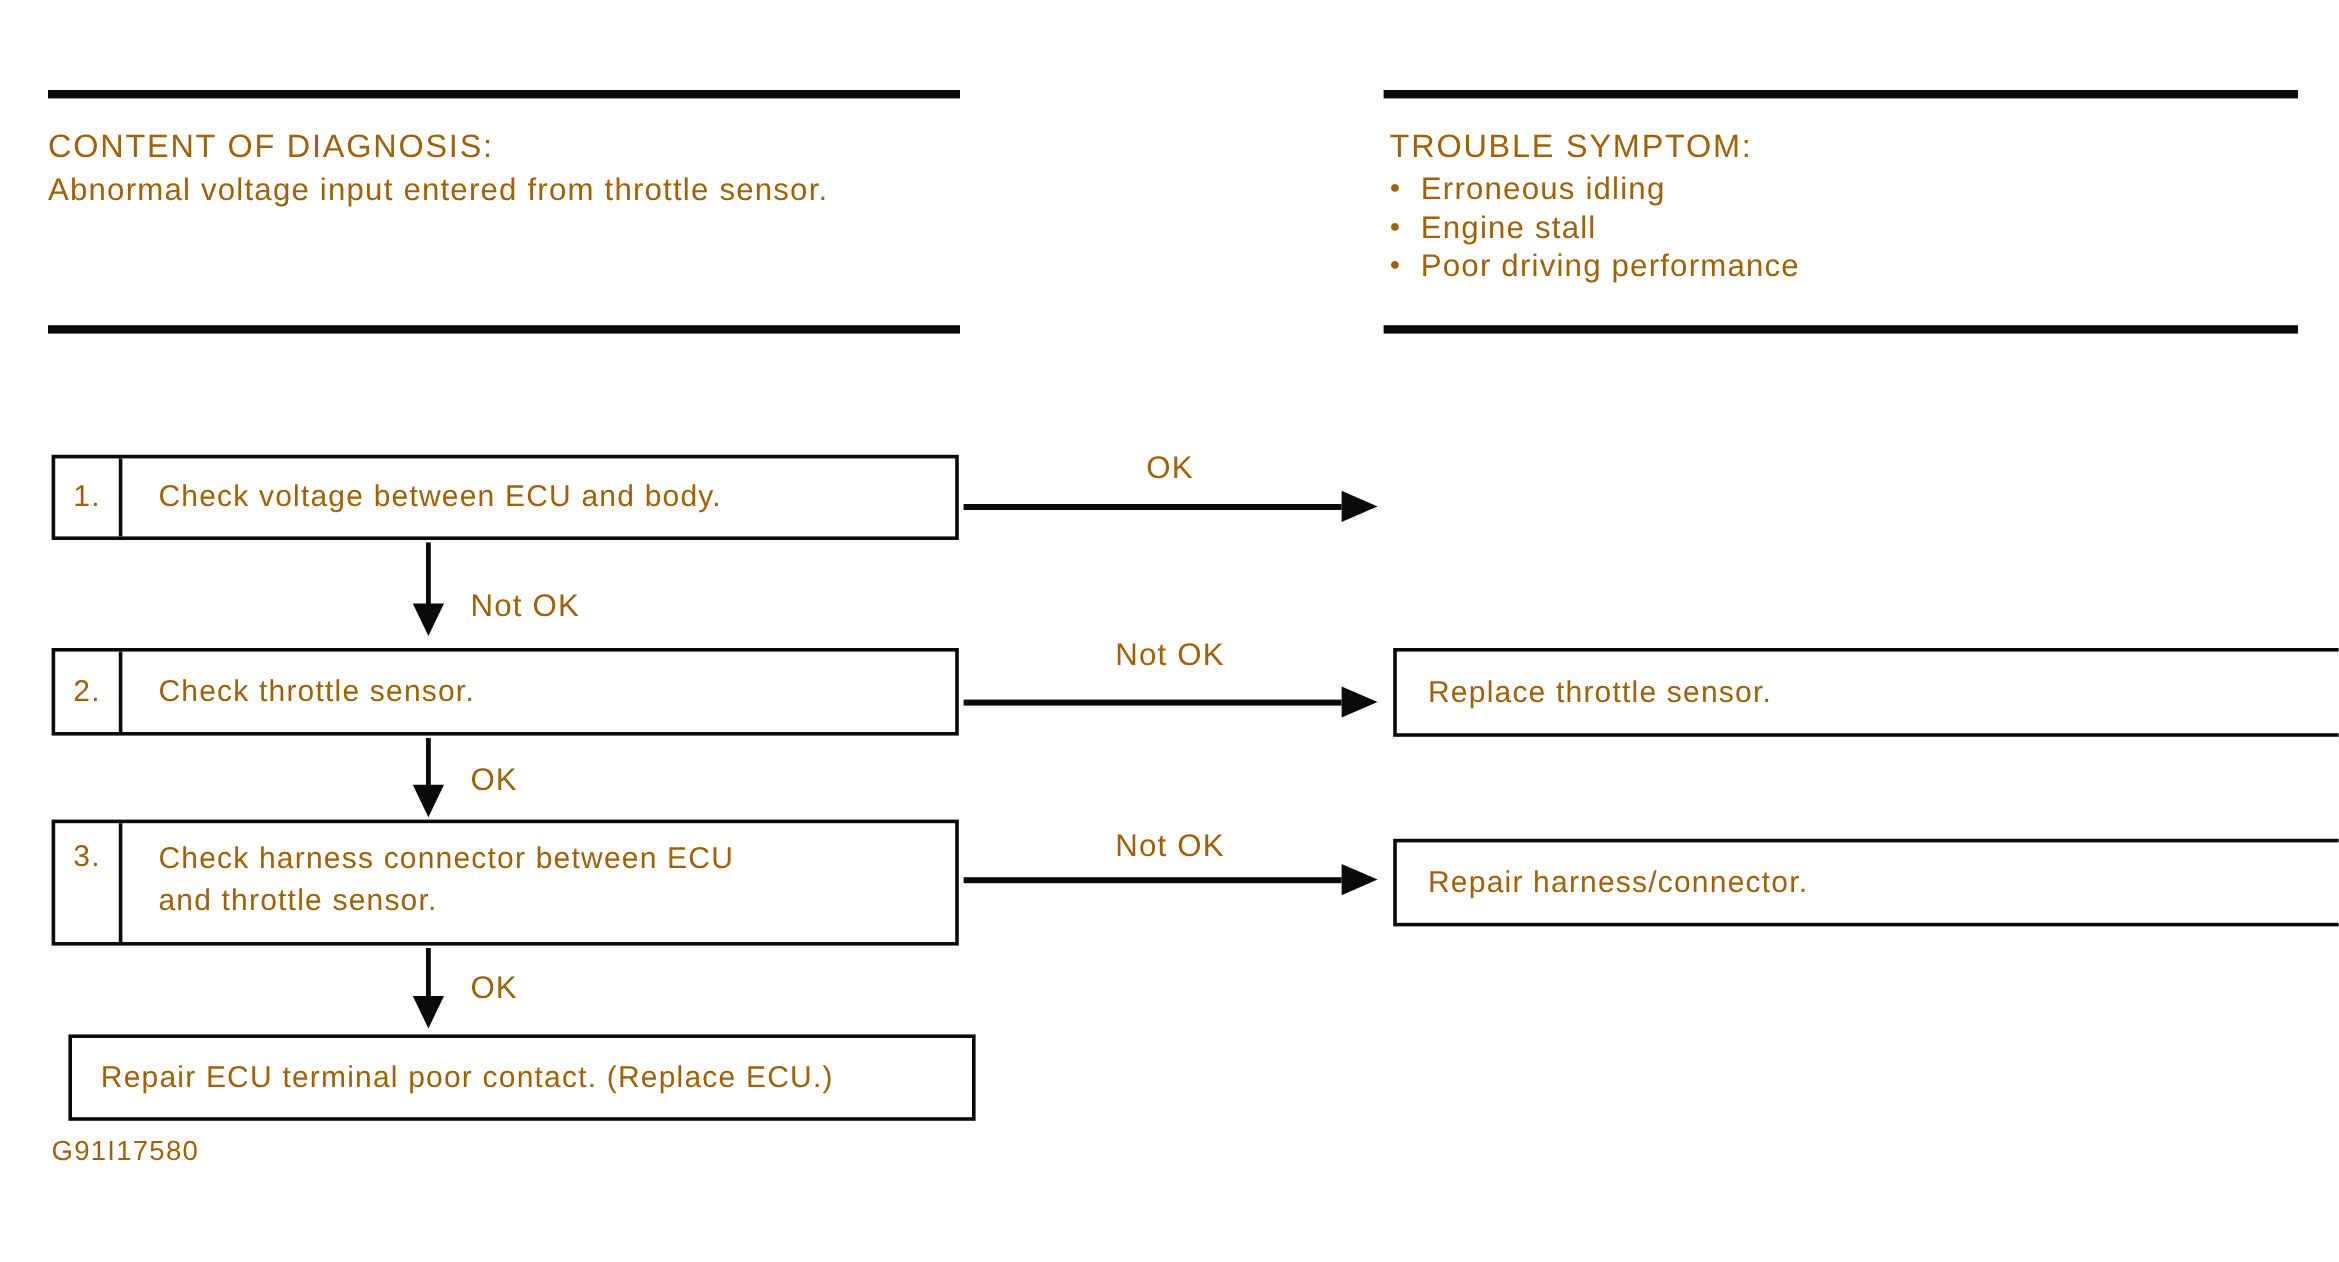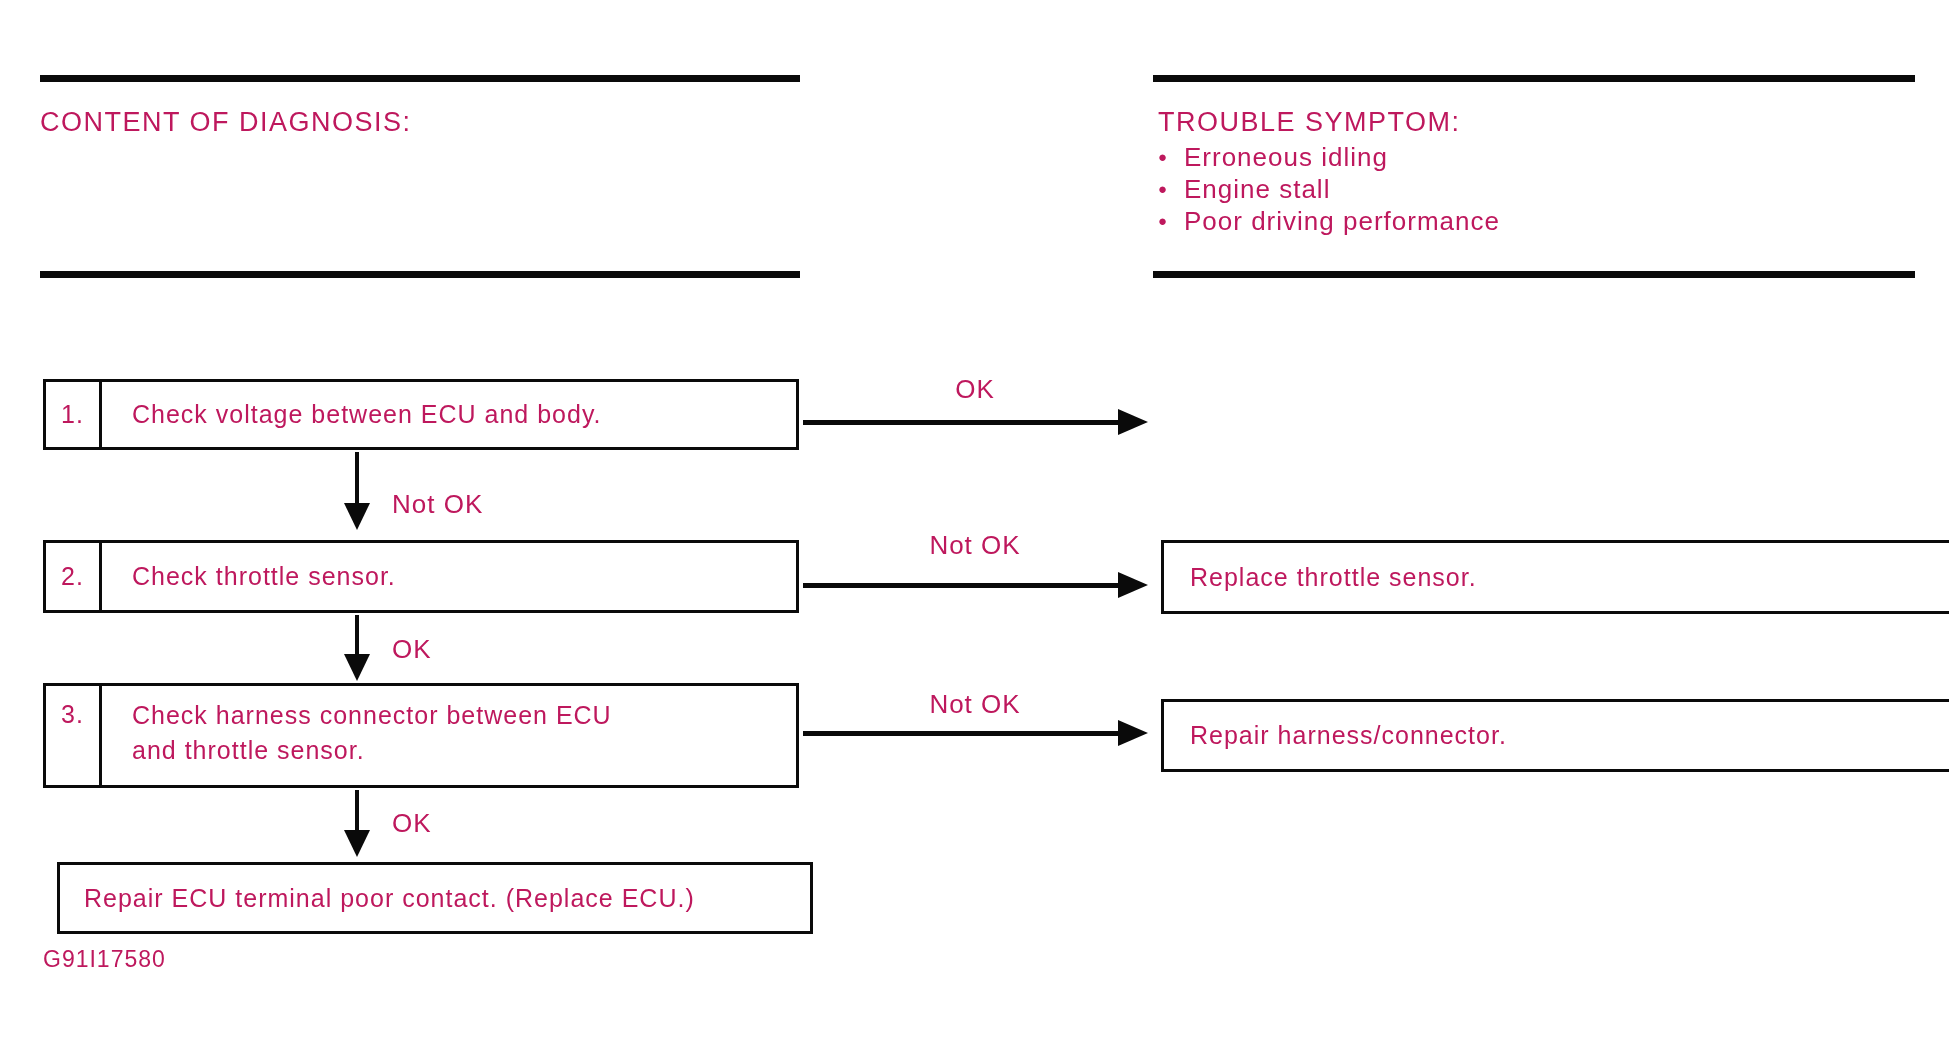"CONTENT OF DIAGNOSIS:" .page { color: #be185d -> #a16207 }
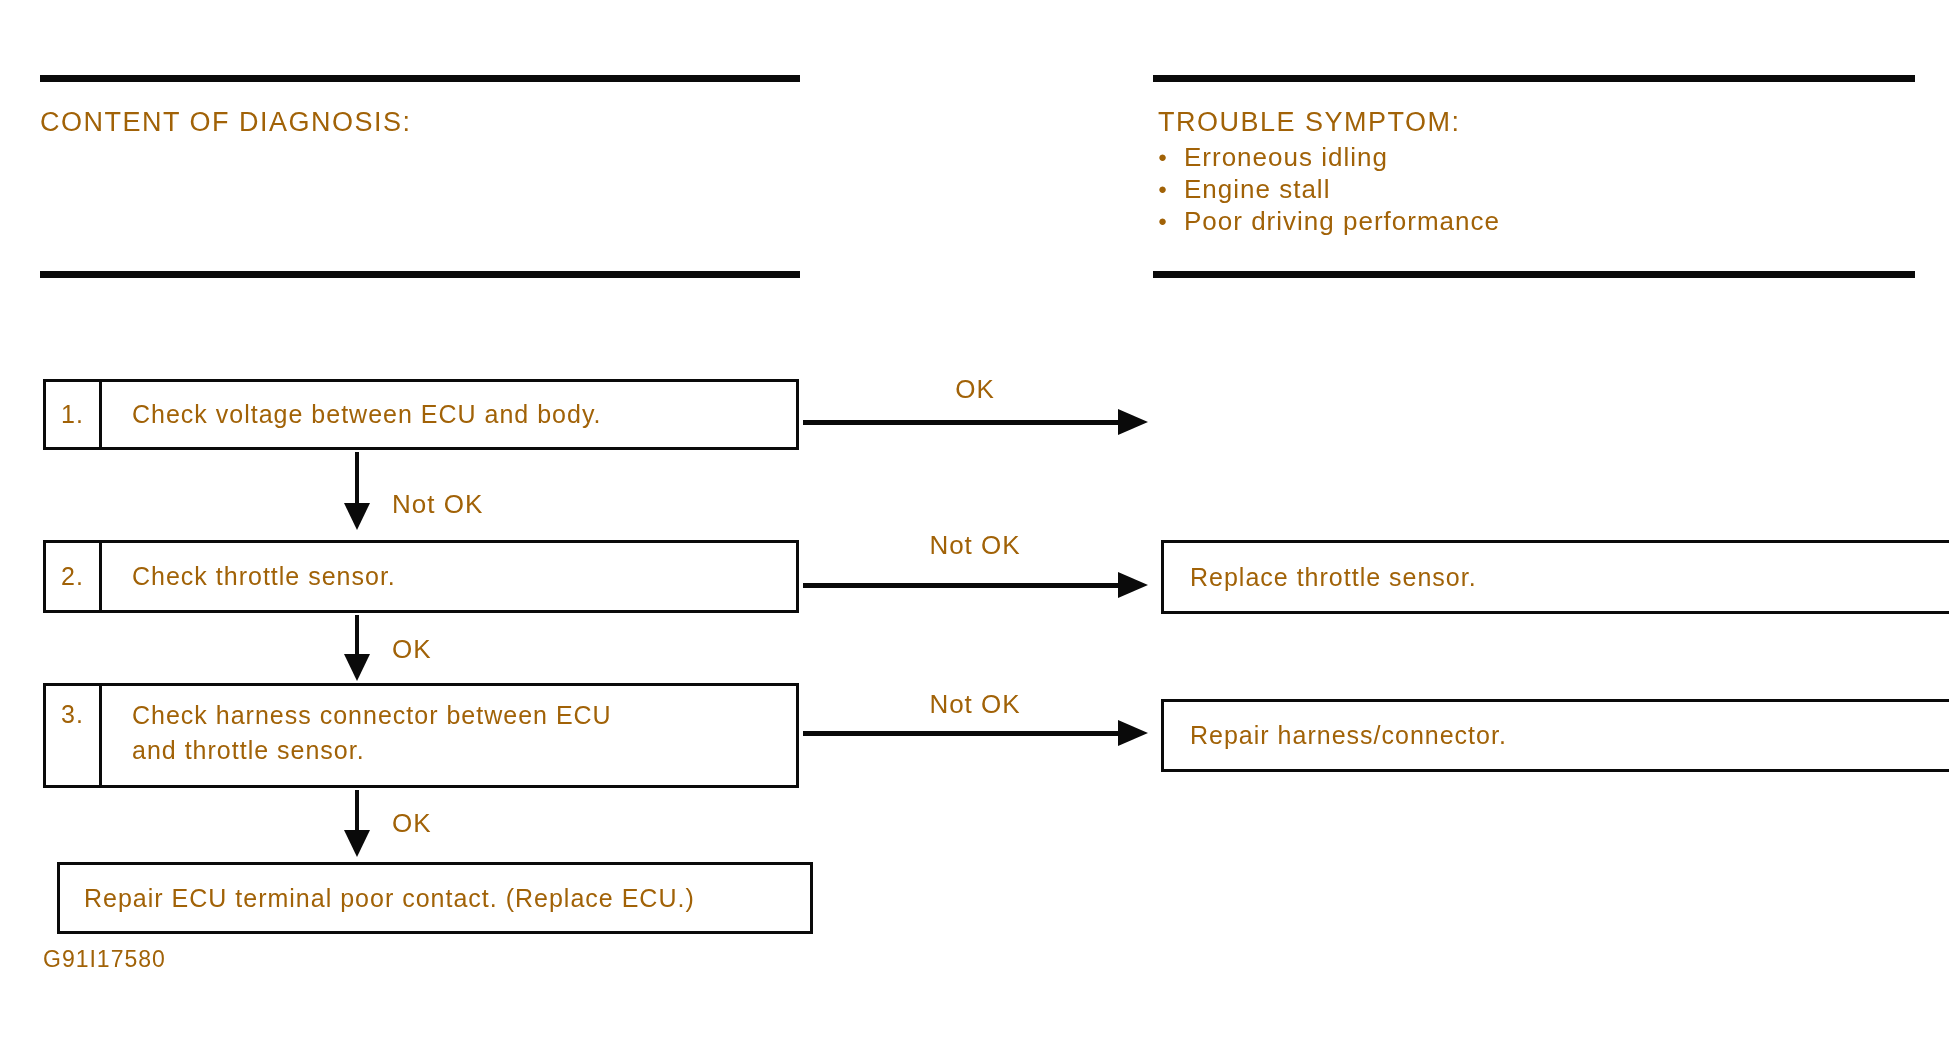"Abnormal voltage input entered from" div.hdr-text { html: none -> <div>Abnormal voltage input entered from throttle sensor.</div> }
